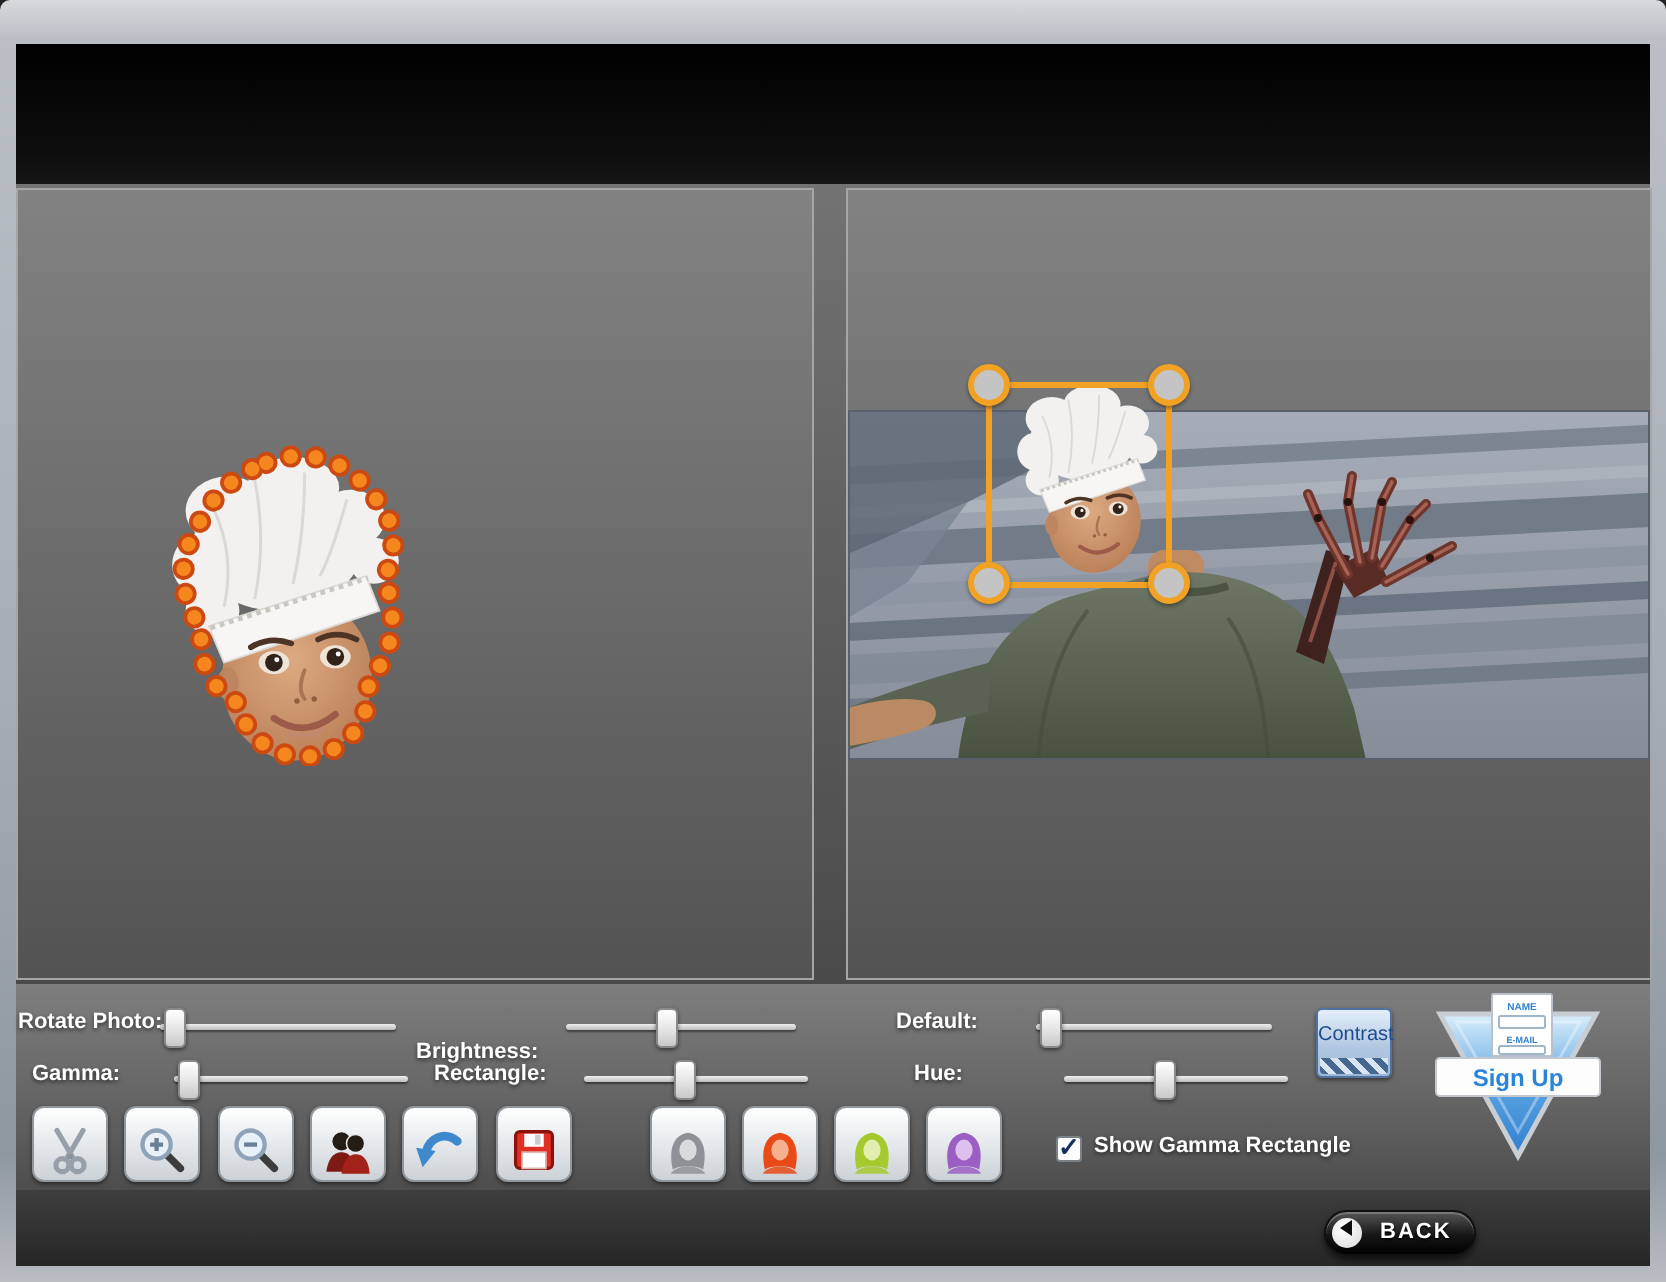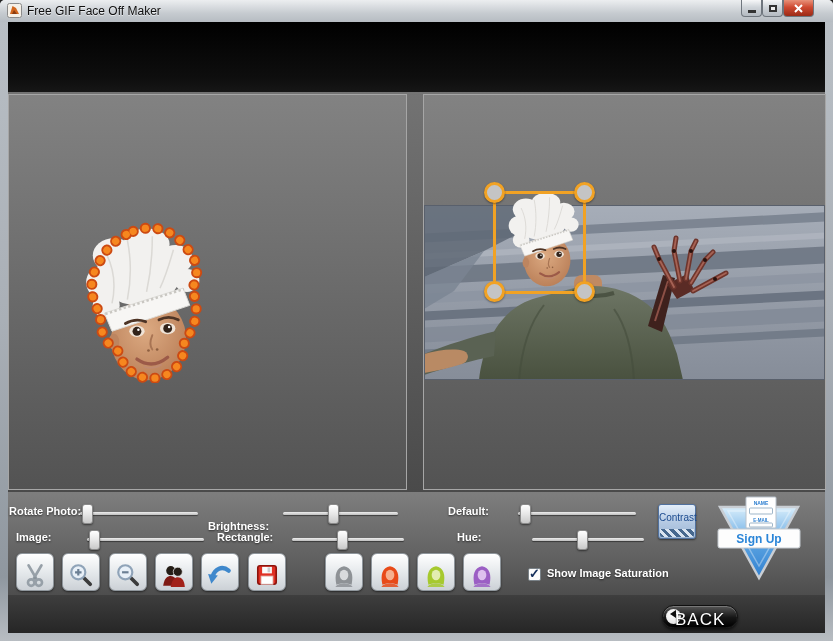"Free GIF Face Off Maker" div.titlebar { html: <div> <svg> <rect></rect> <path></path> <path></path> </svg> <span>Free GIF Face Off Maker</span> <button> <span></span> </button> <button> <span></span> </button> <button> <svg> <path></path> </svg> </button> </div> -> none }
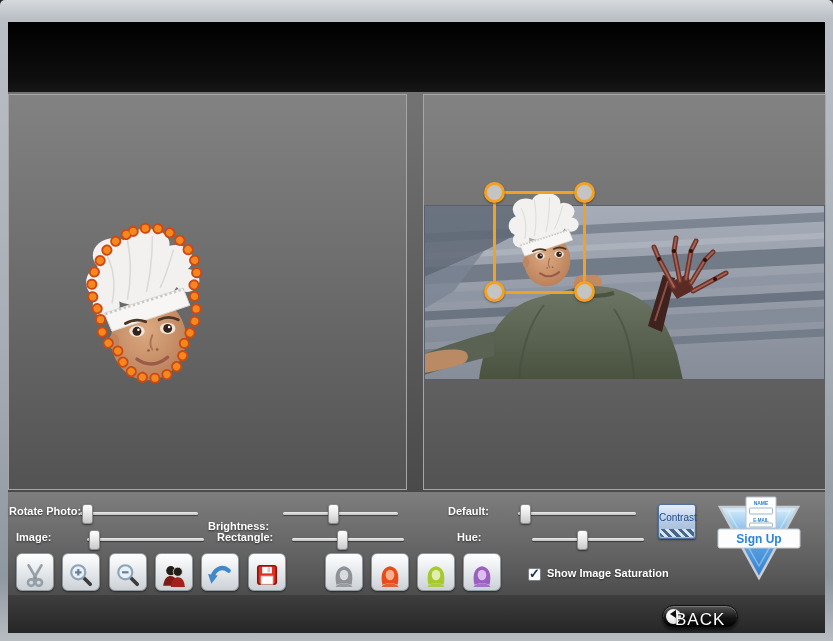"Image:" div.ctl-label { text: Image -> Gamma }
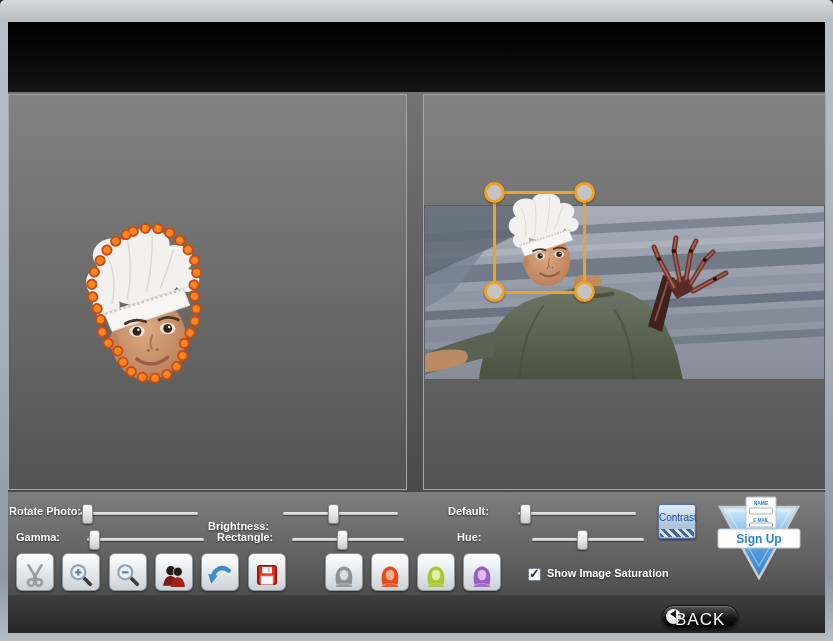"Show Image Saturation" div.ctl-label { text: Image Saturation -> Gamma Rectangle }
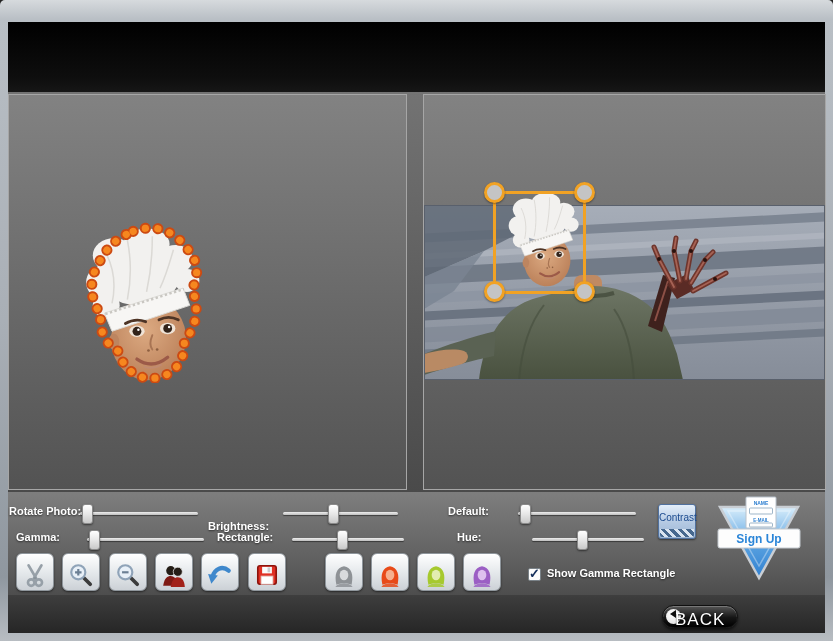"BACK" .back-label { font-size: 17px -> 11px; font-weight: normal -> bold; left: 12px -> 27px }
